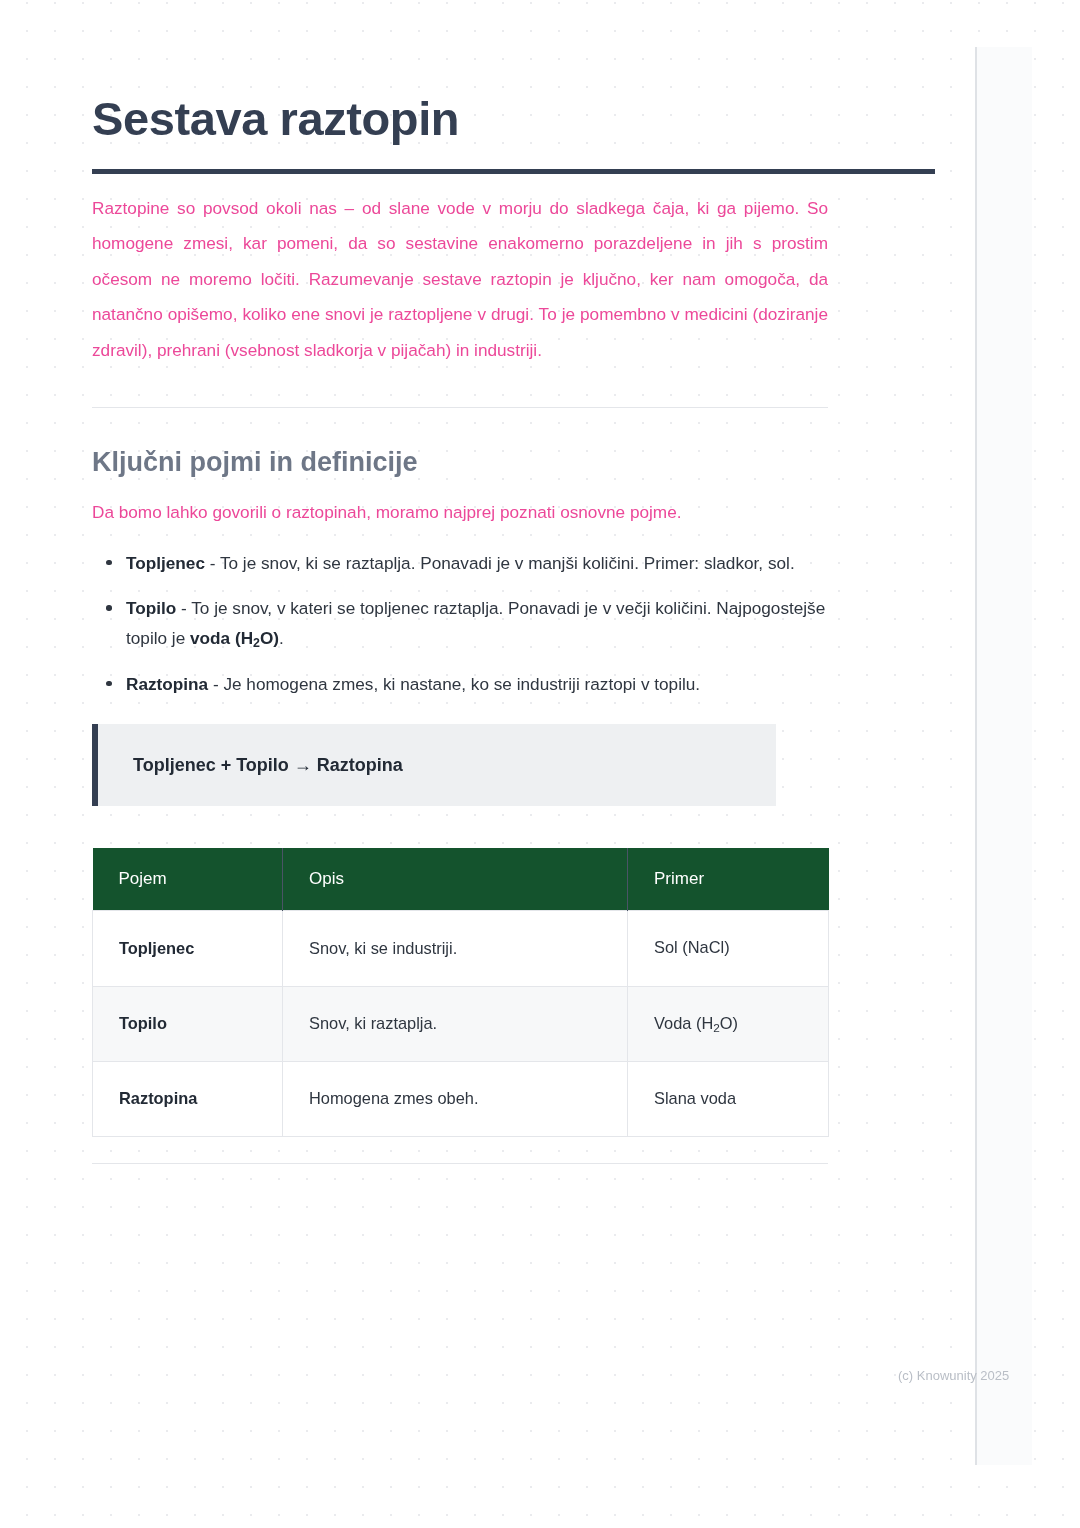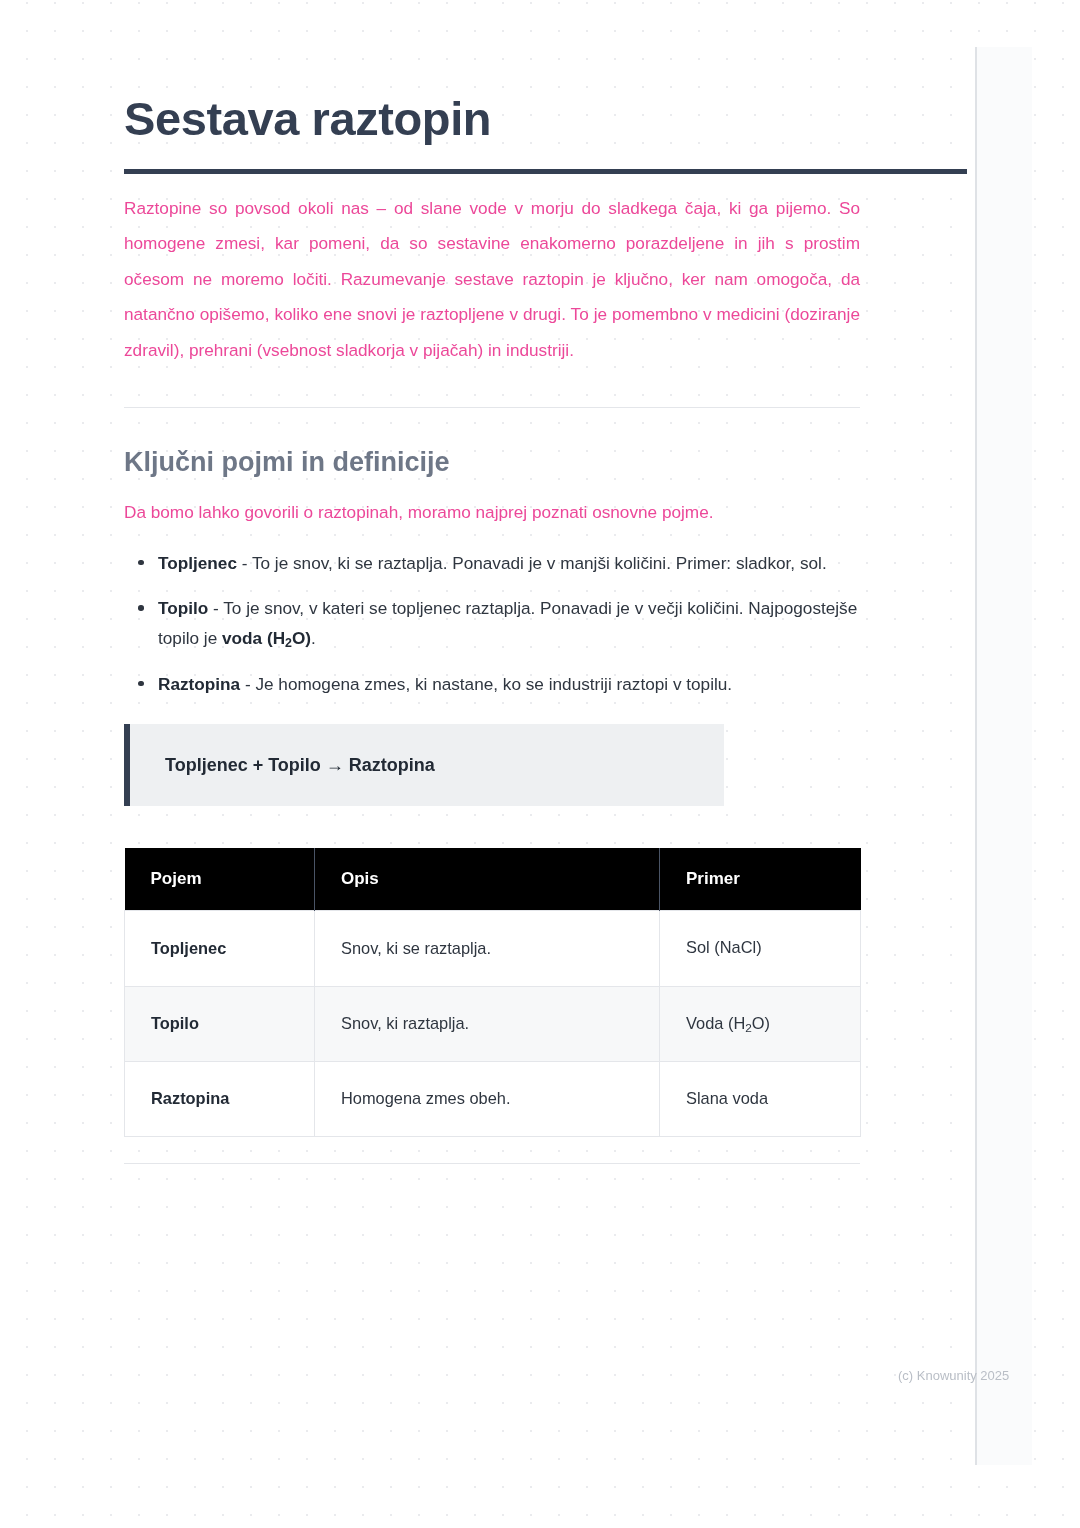"Sestava raztopin" .doc { margin-left: 32px -> none }
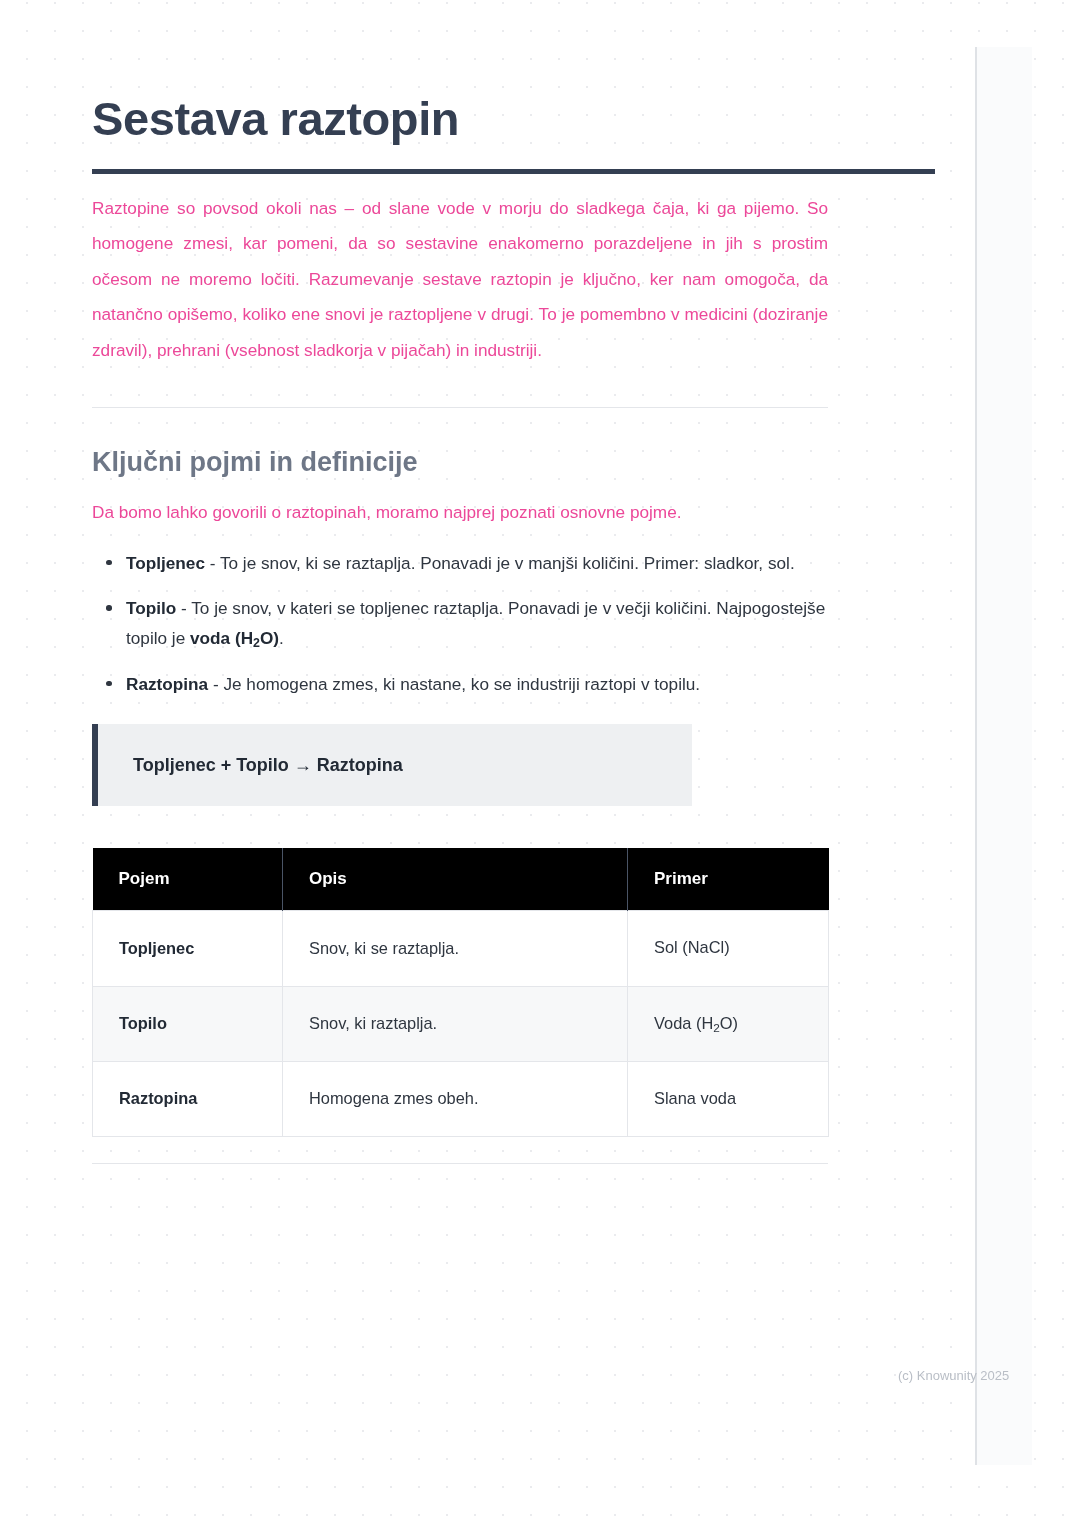"Topljenec + Topilo → Raztopina" .callout { width: 600px -> 684px }
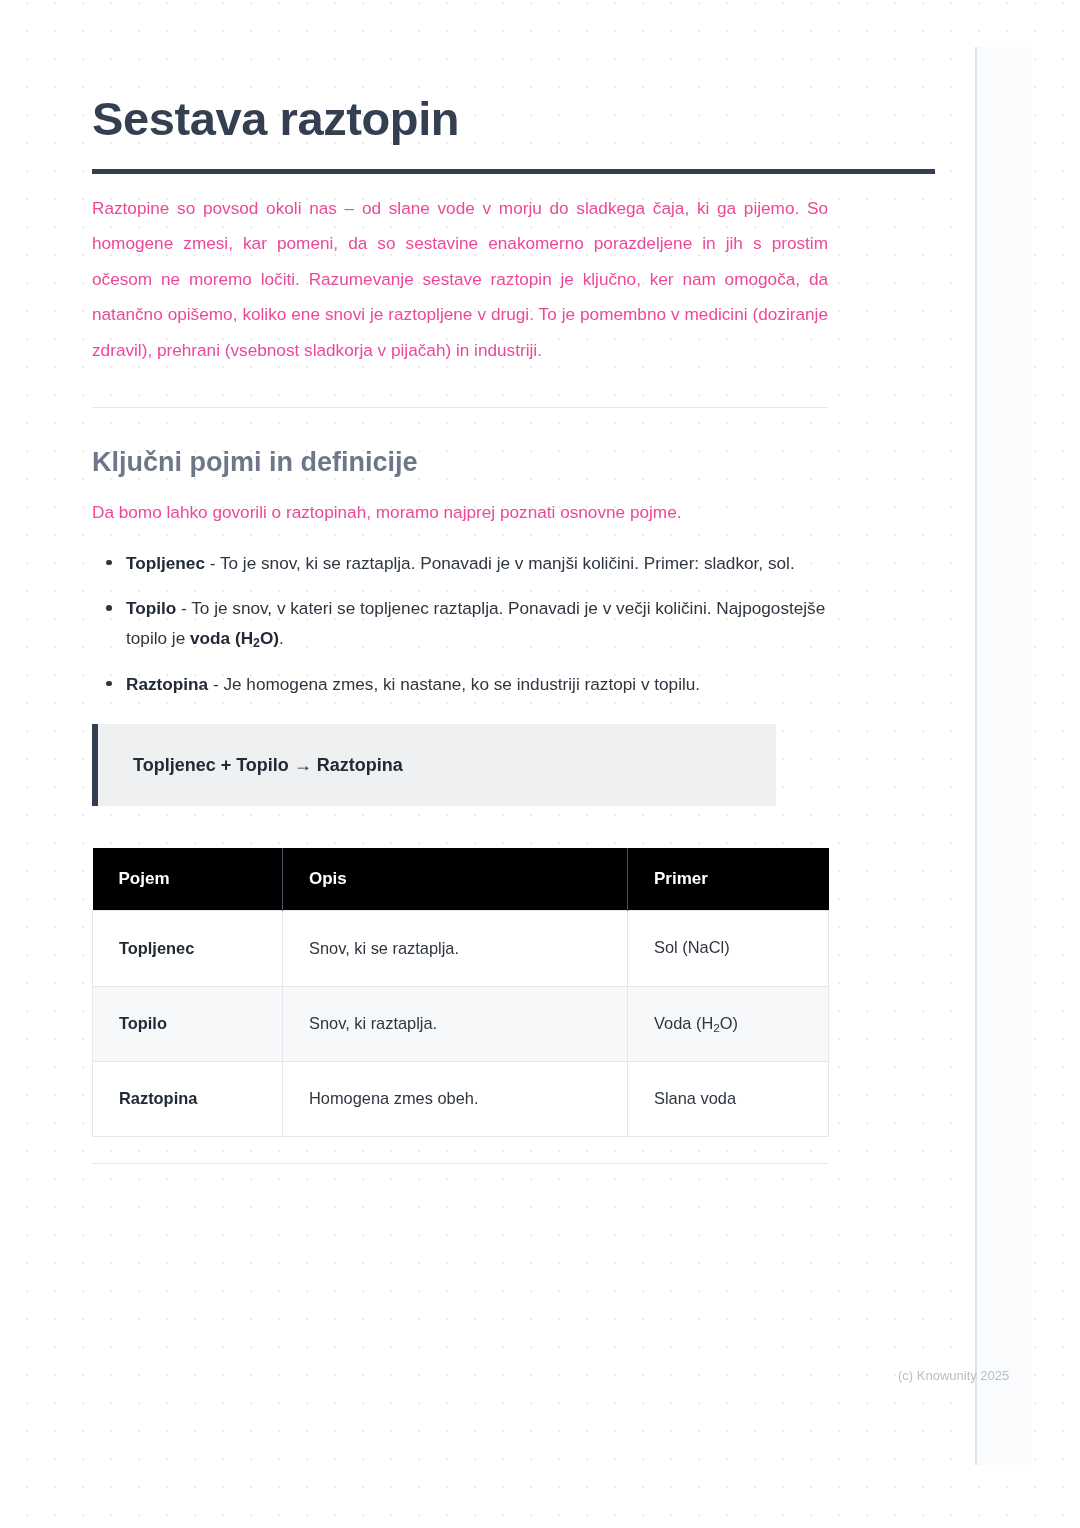"Pojem" .data-table th { background: #000000 -> #14532d; font-weight: 700 -> 400 }
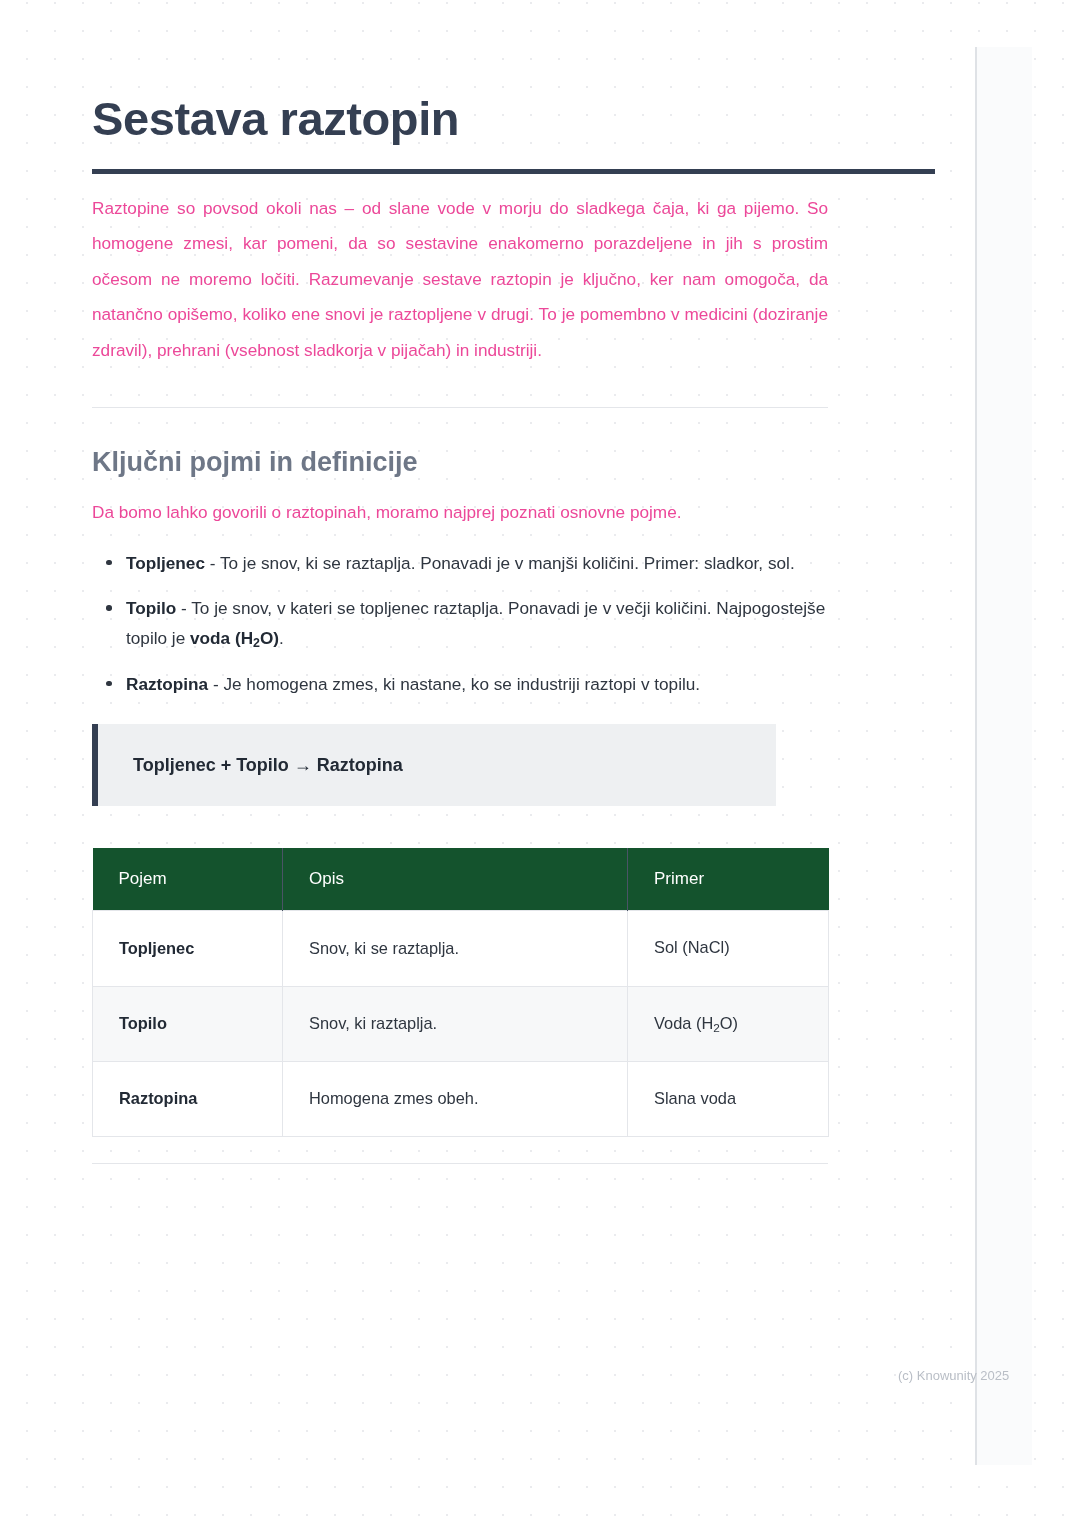"Snov, ki se raztaplja." td { text: raztaplja -> industriji }
